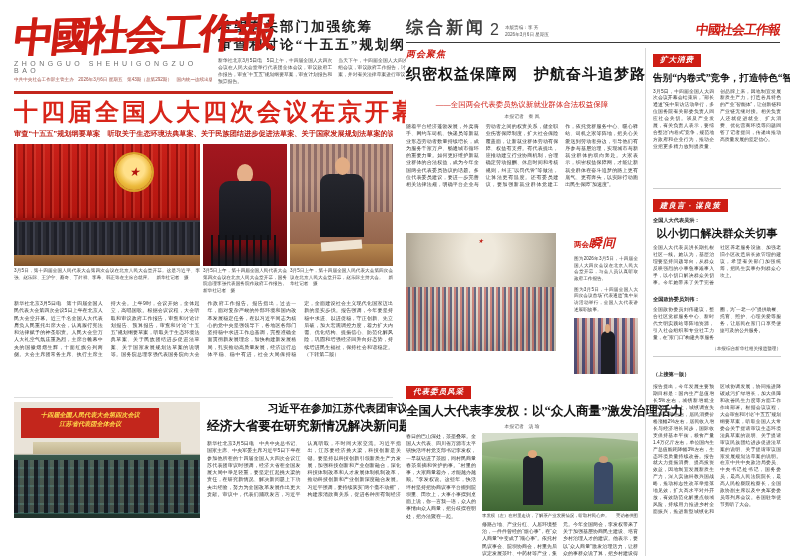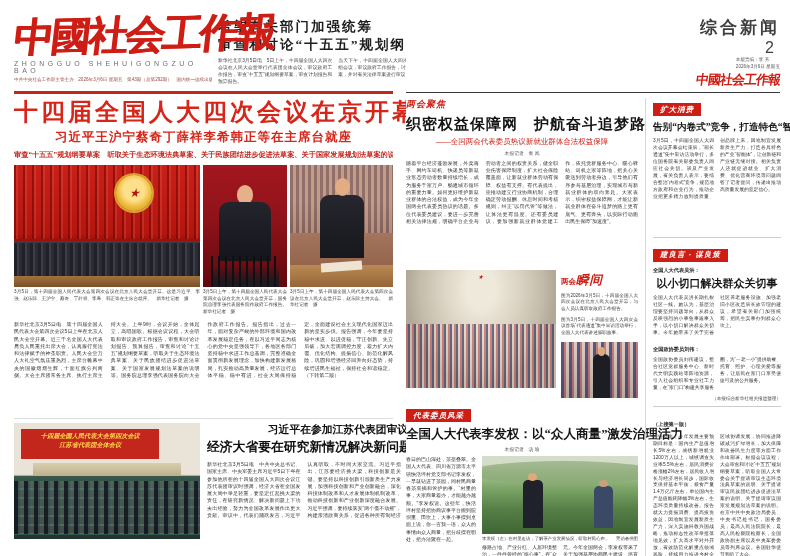"综合新闻" .p2-header { flex-direction: column -> none }
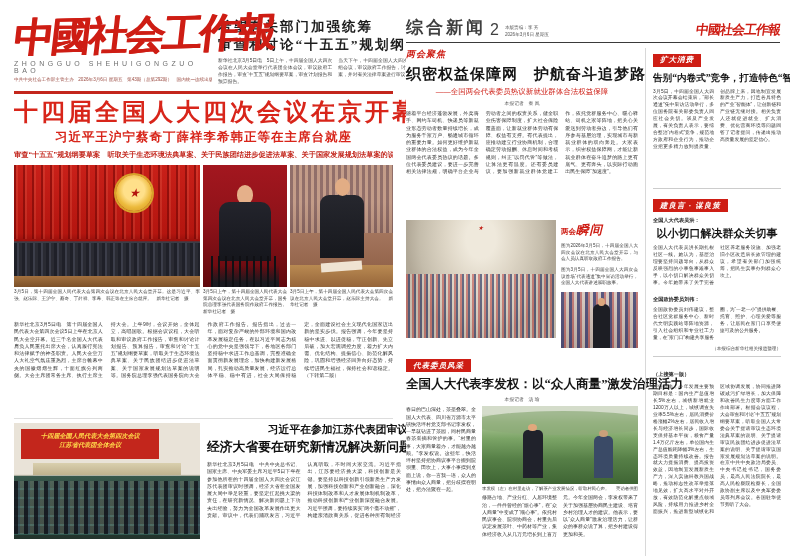"——全国两会代表委员热议新就业群体合法权益保障" .focus-sub { margin-top: 3px -> 16px }
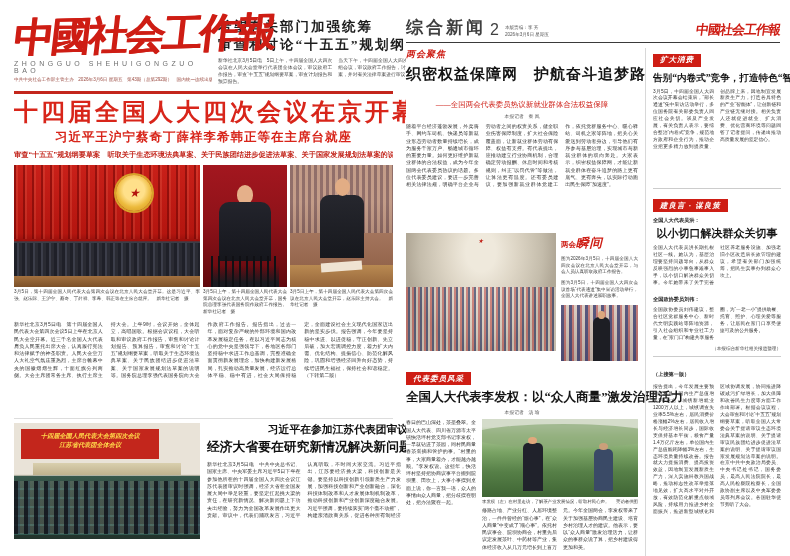"习近平王沪宁蔡奇丁薛祥李希韩正等在主席台就座" div.lead-d1 { html: <div>习近平王沪宁蔡奇丁薛祥李希韩正等在主席台就座</div> -> none }
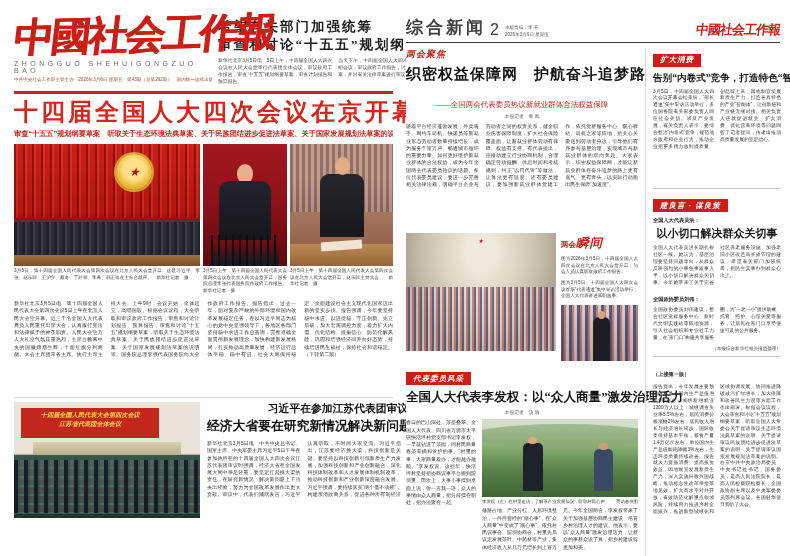"两会瞬间" .moment-row { gap: 5px -> 18px }
